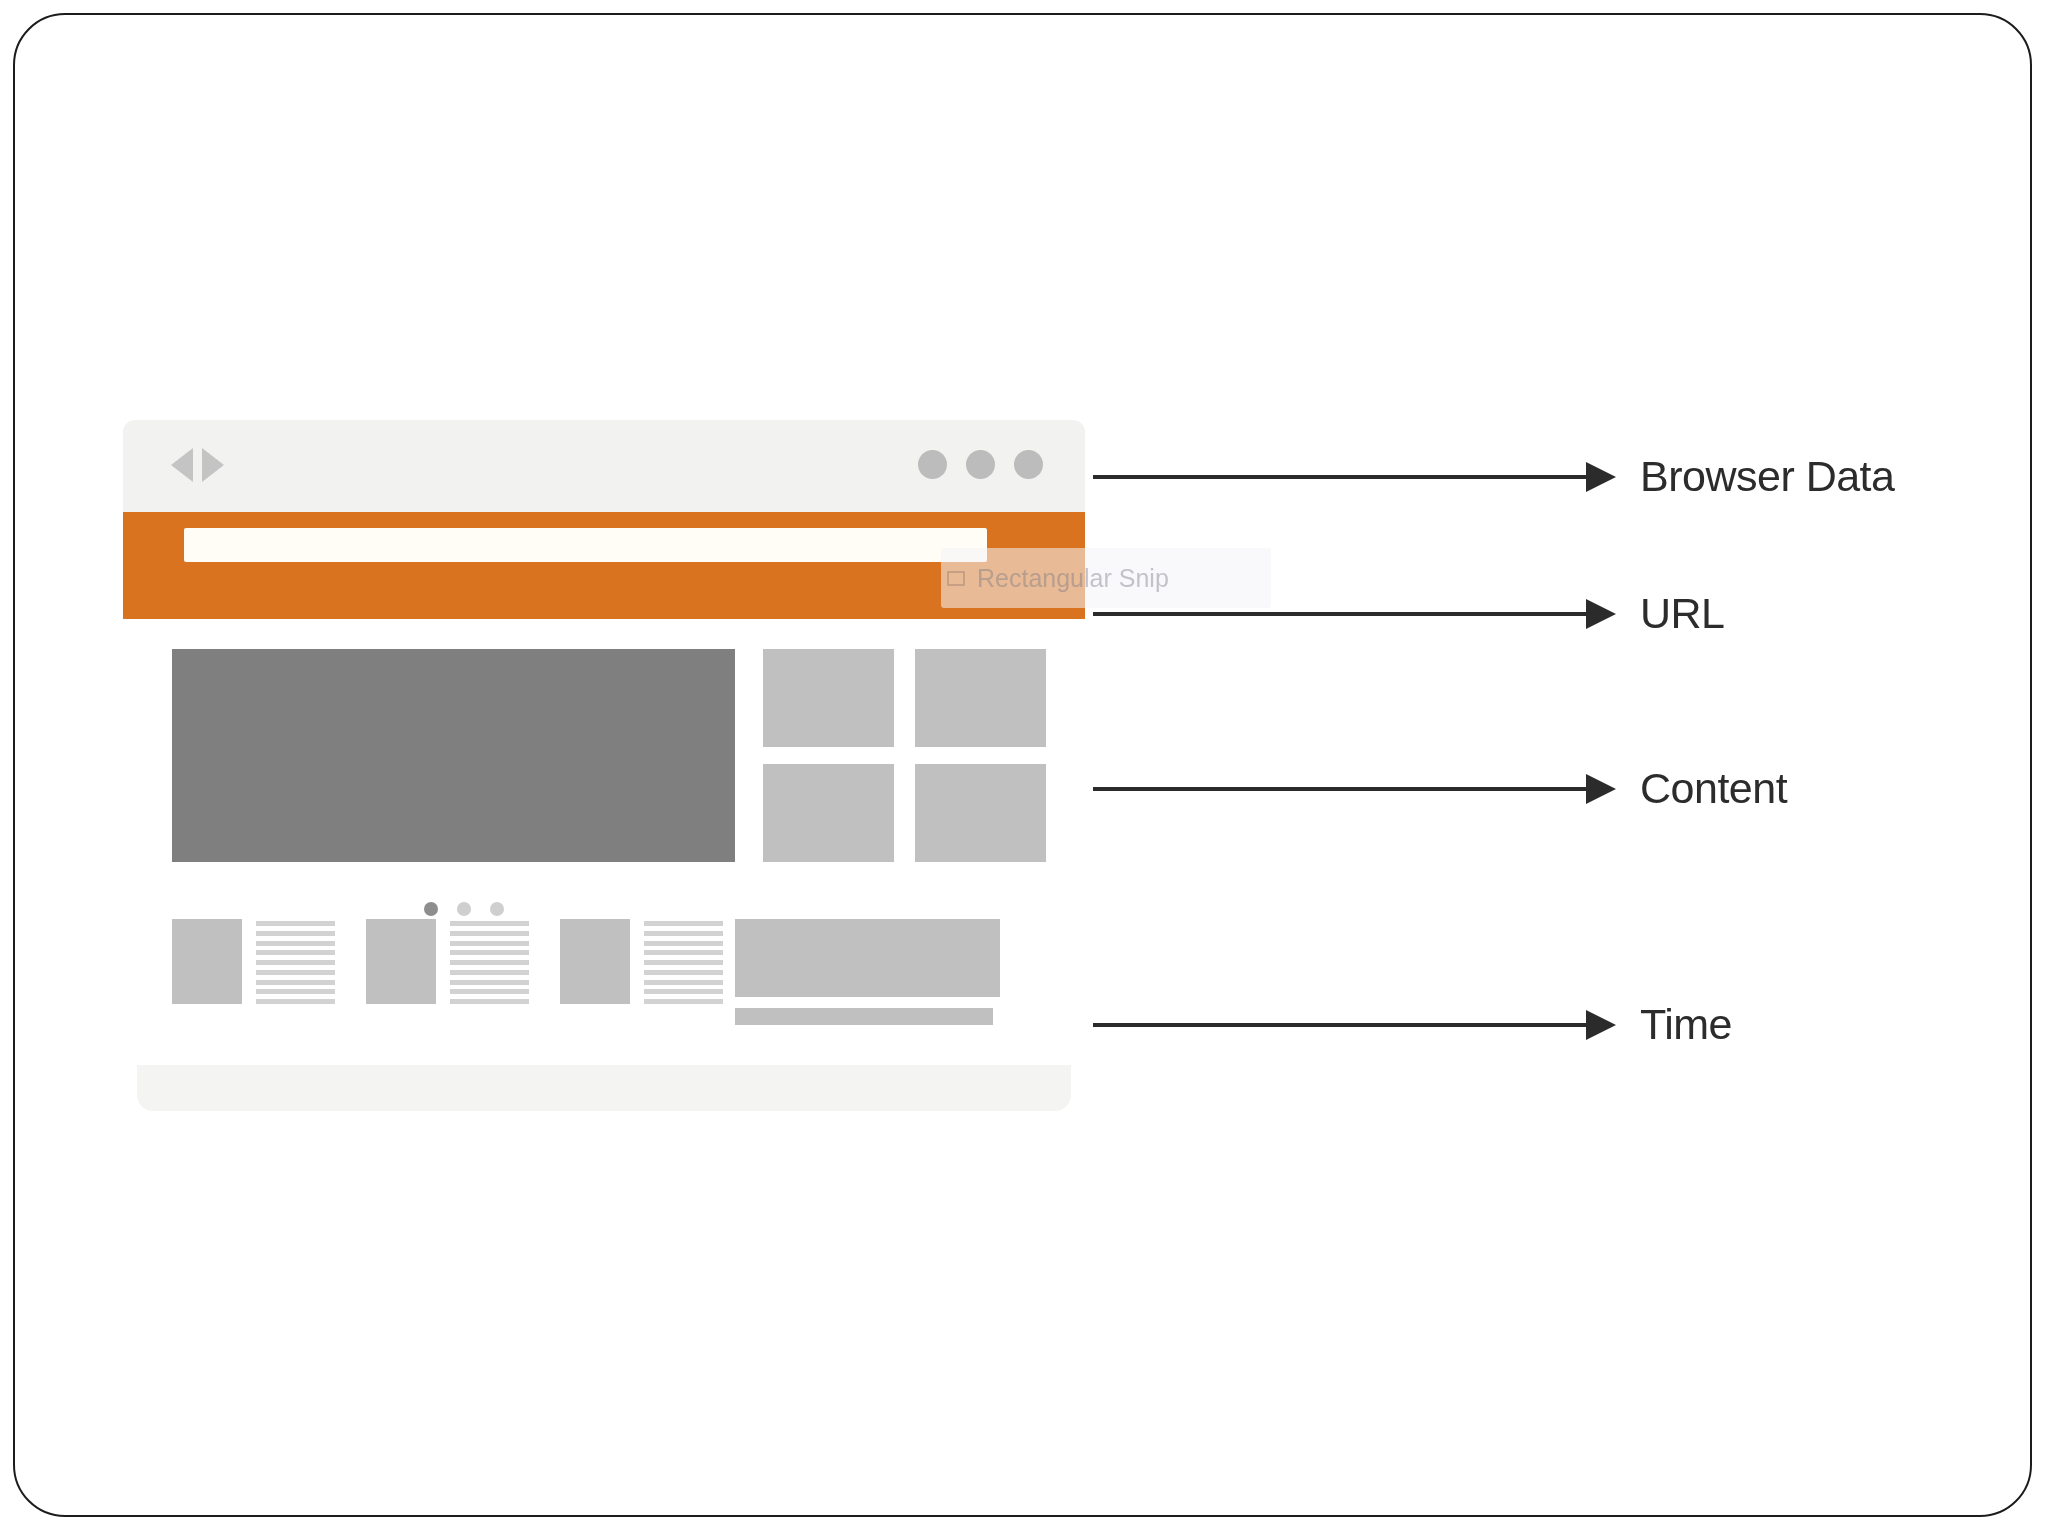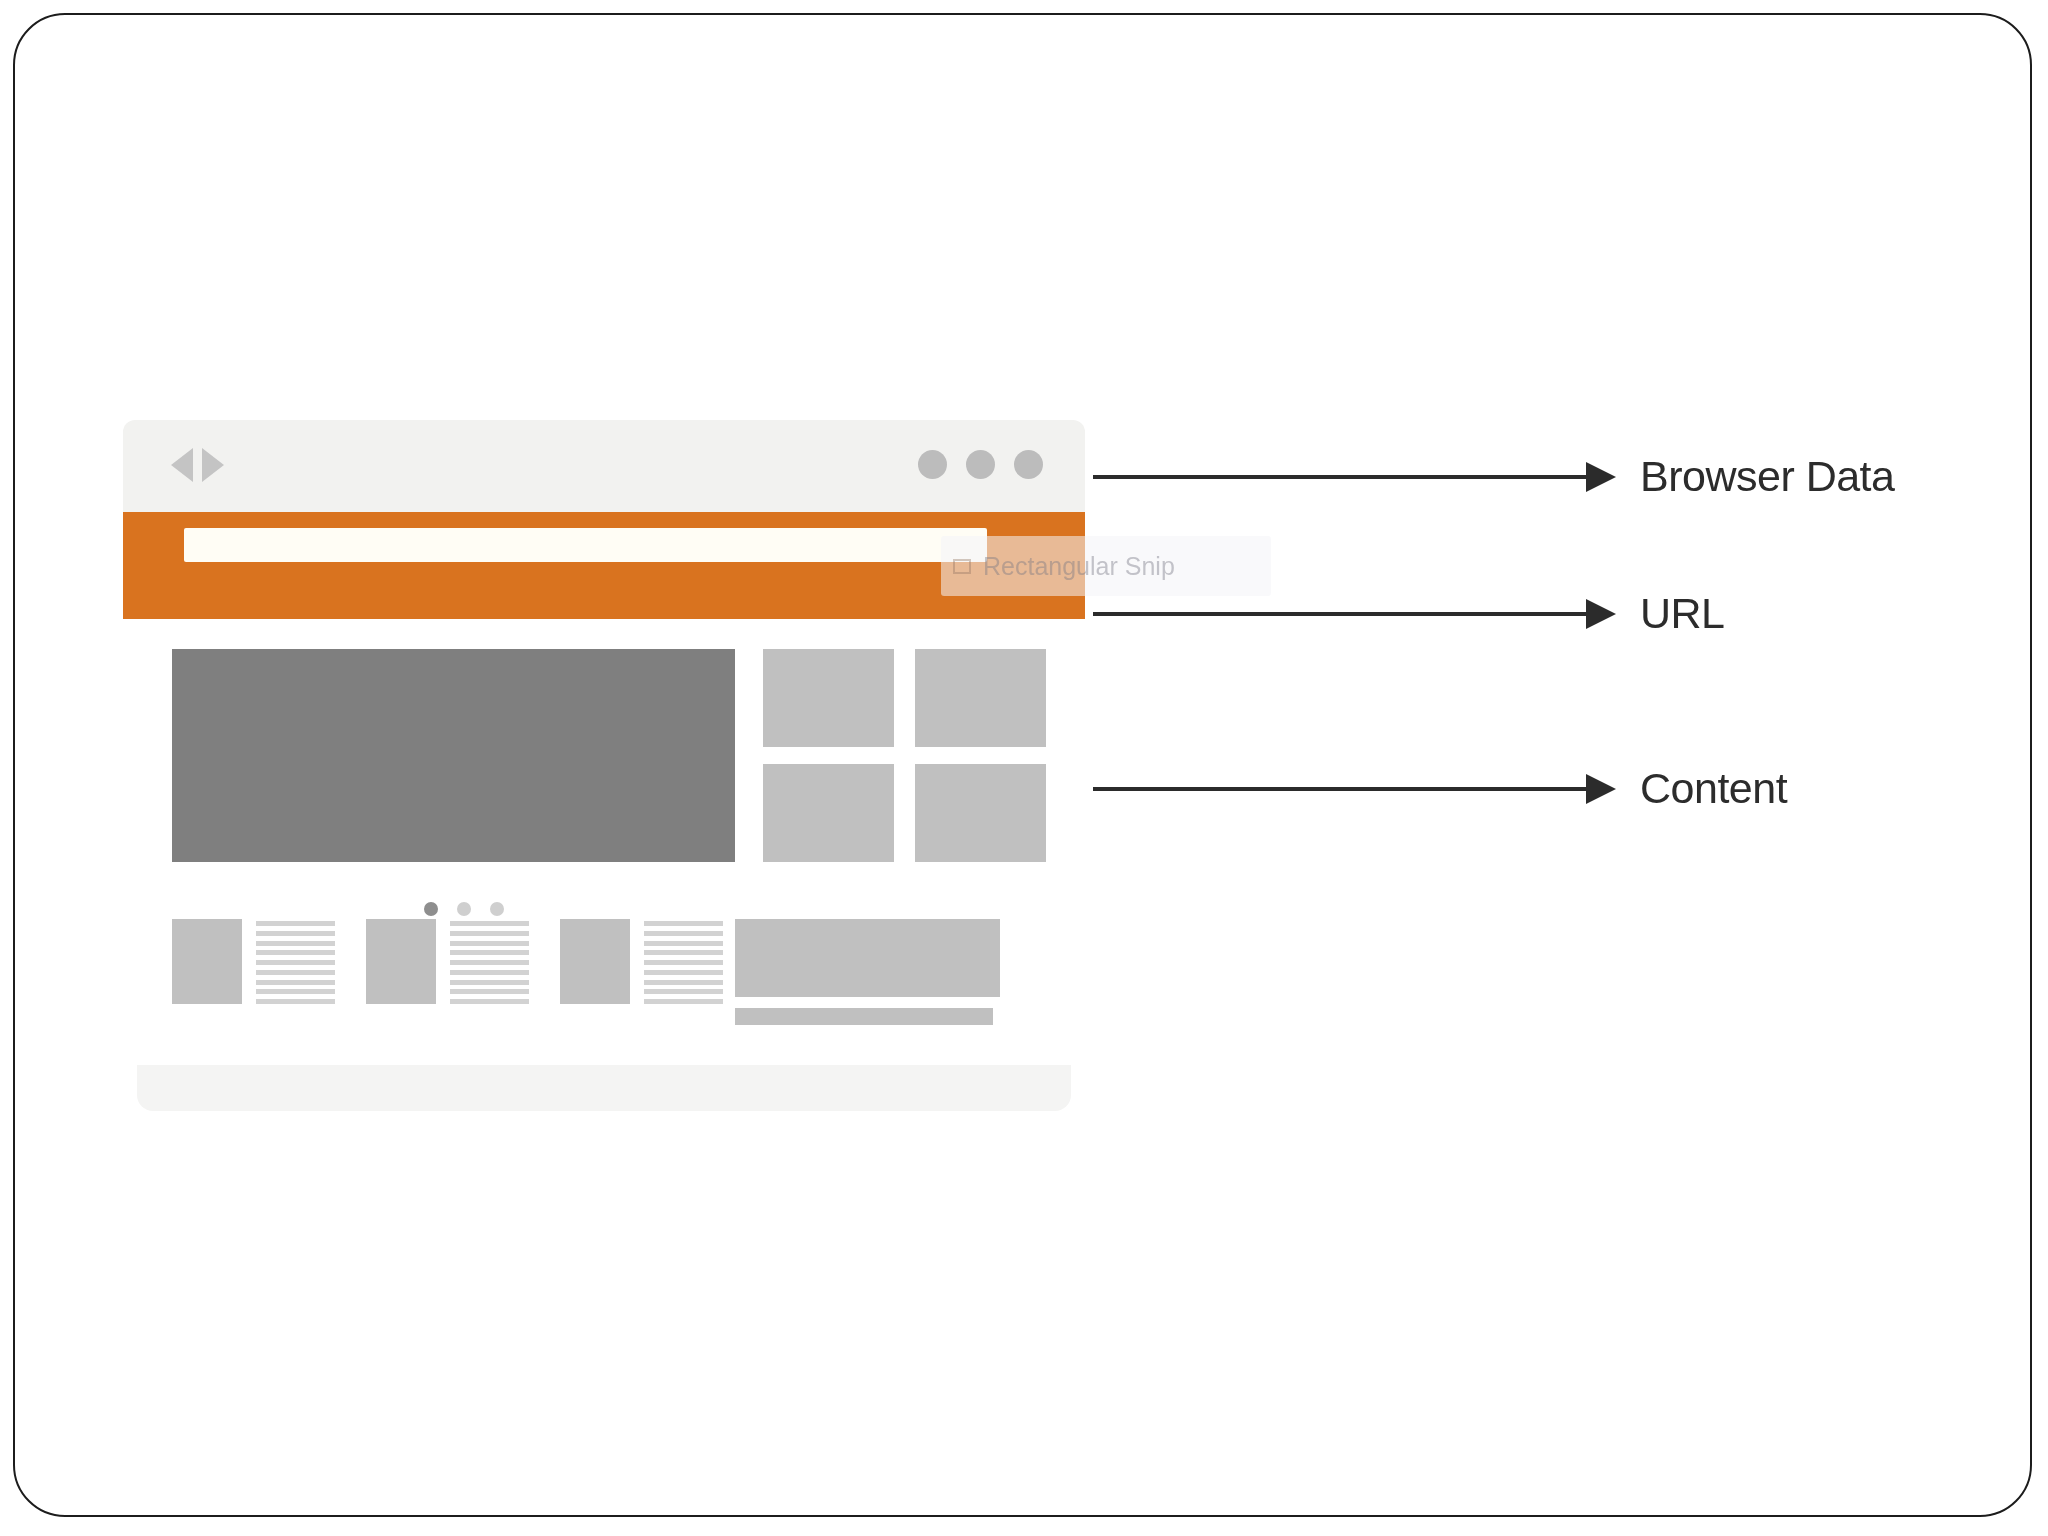"Rectangular Snip" #snip-ghost { padding-left: 12px -> 6px; top: 116px -> 128px }
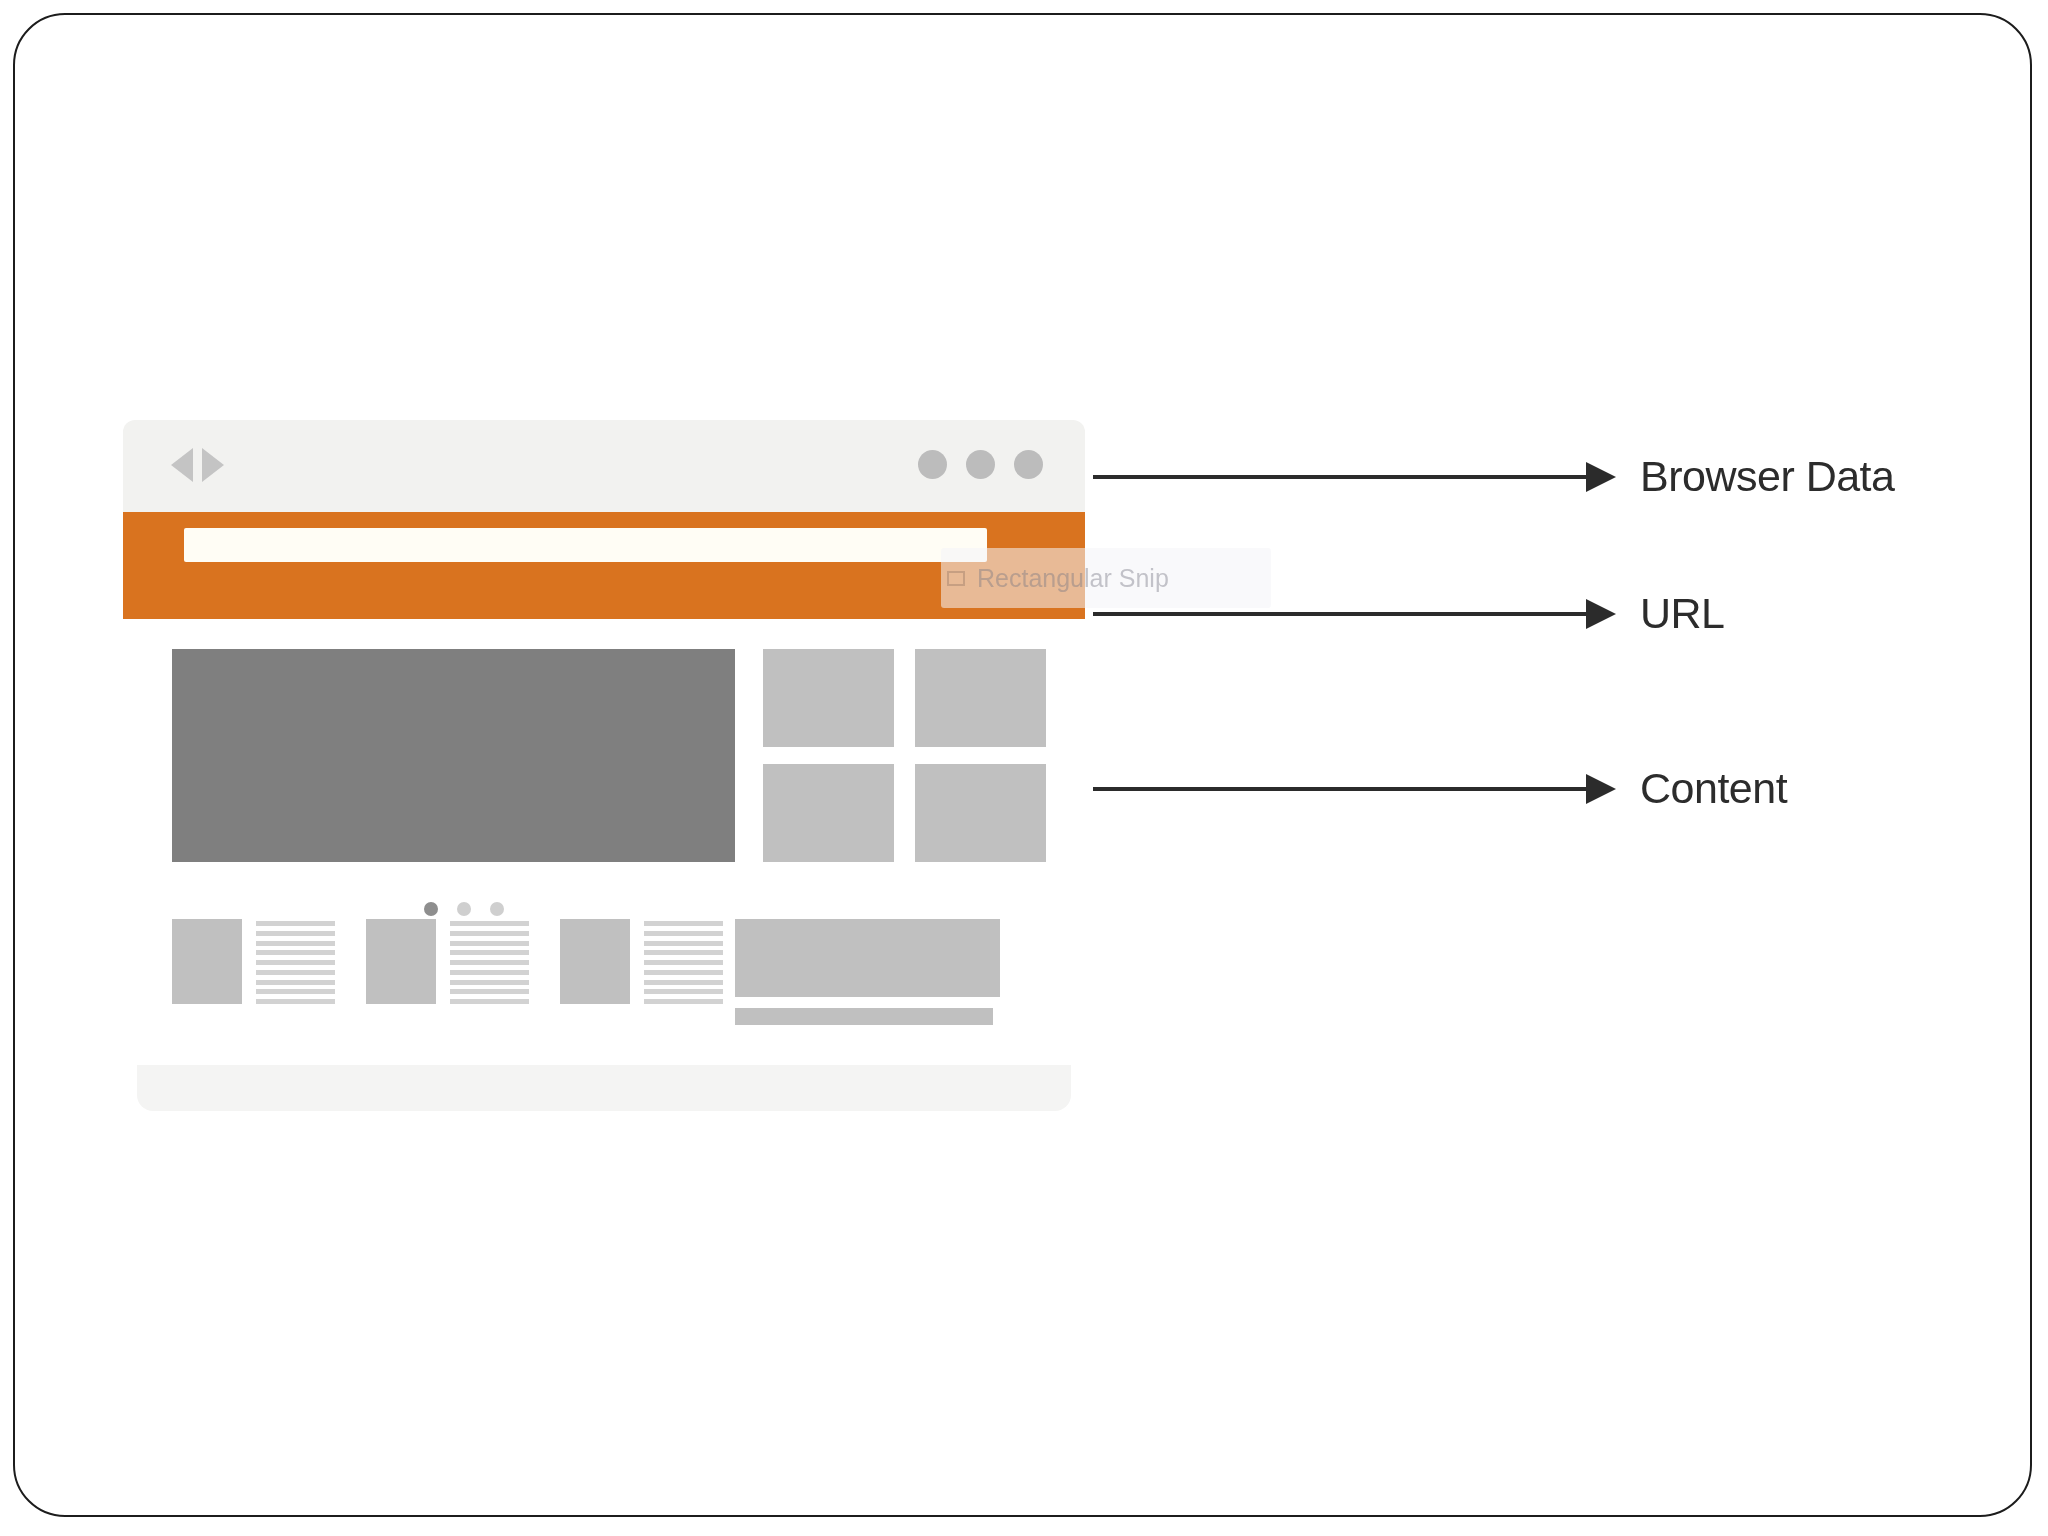"Time" div.annotation { html: none -> <div> <span> <span></span> <span></span> </span> <span>Time</span> </div> }
